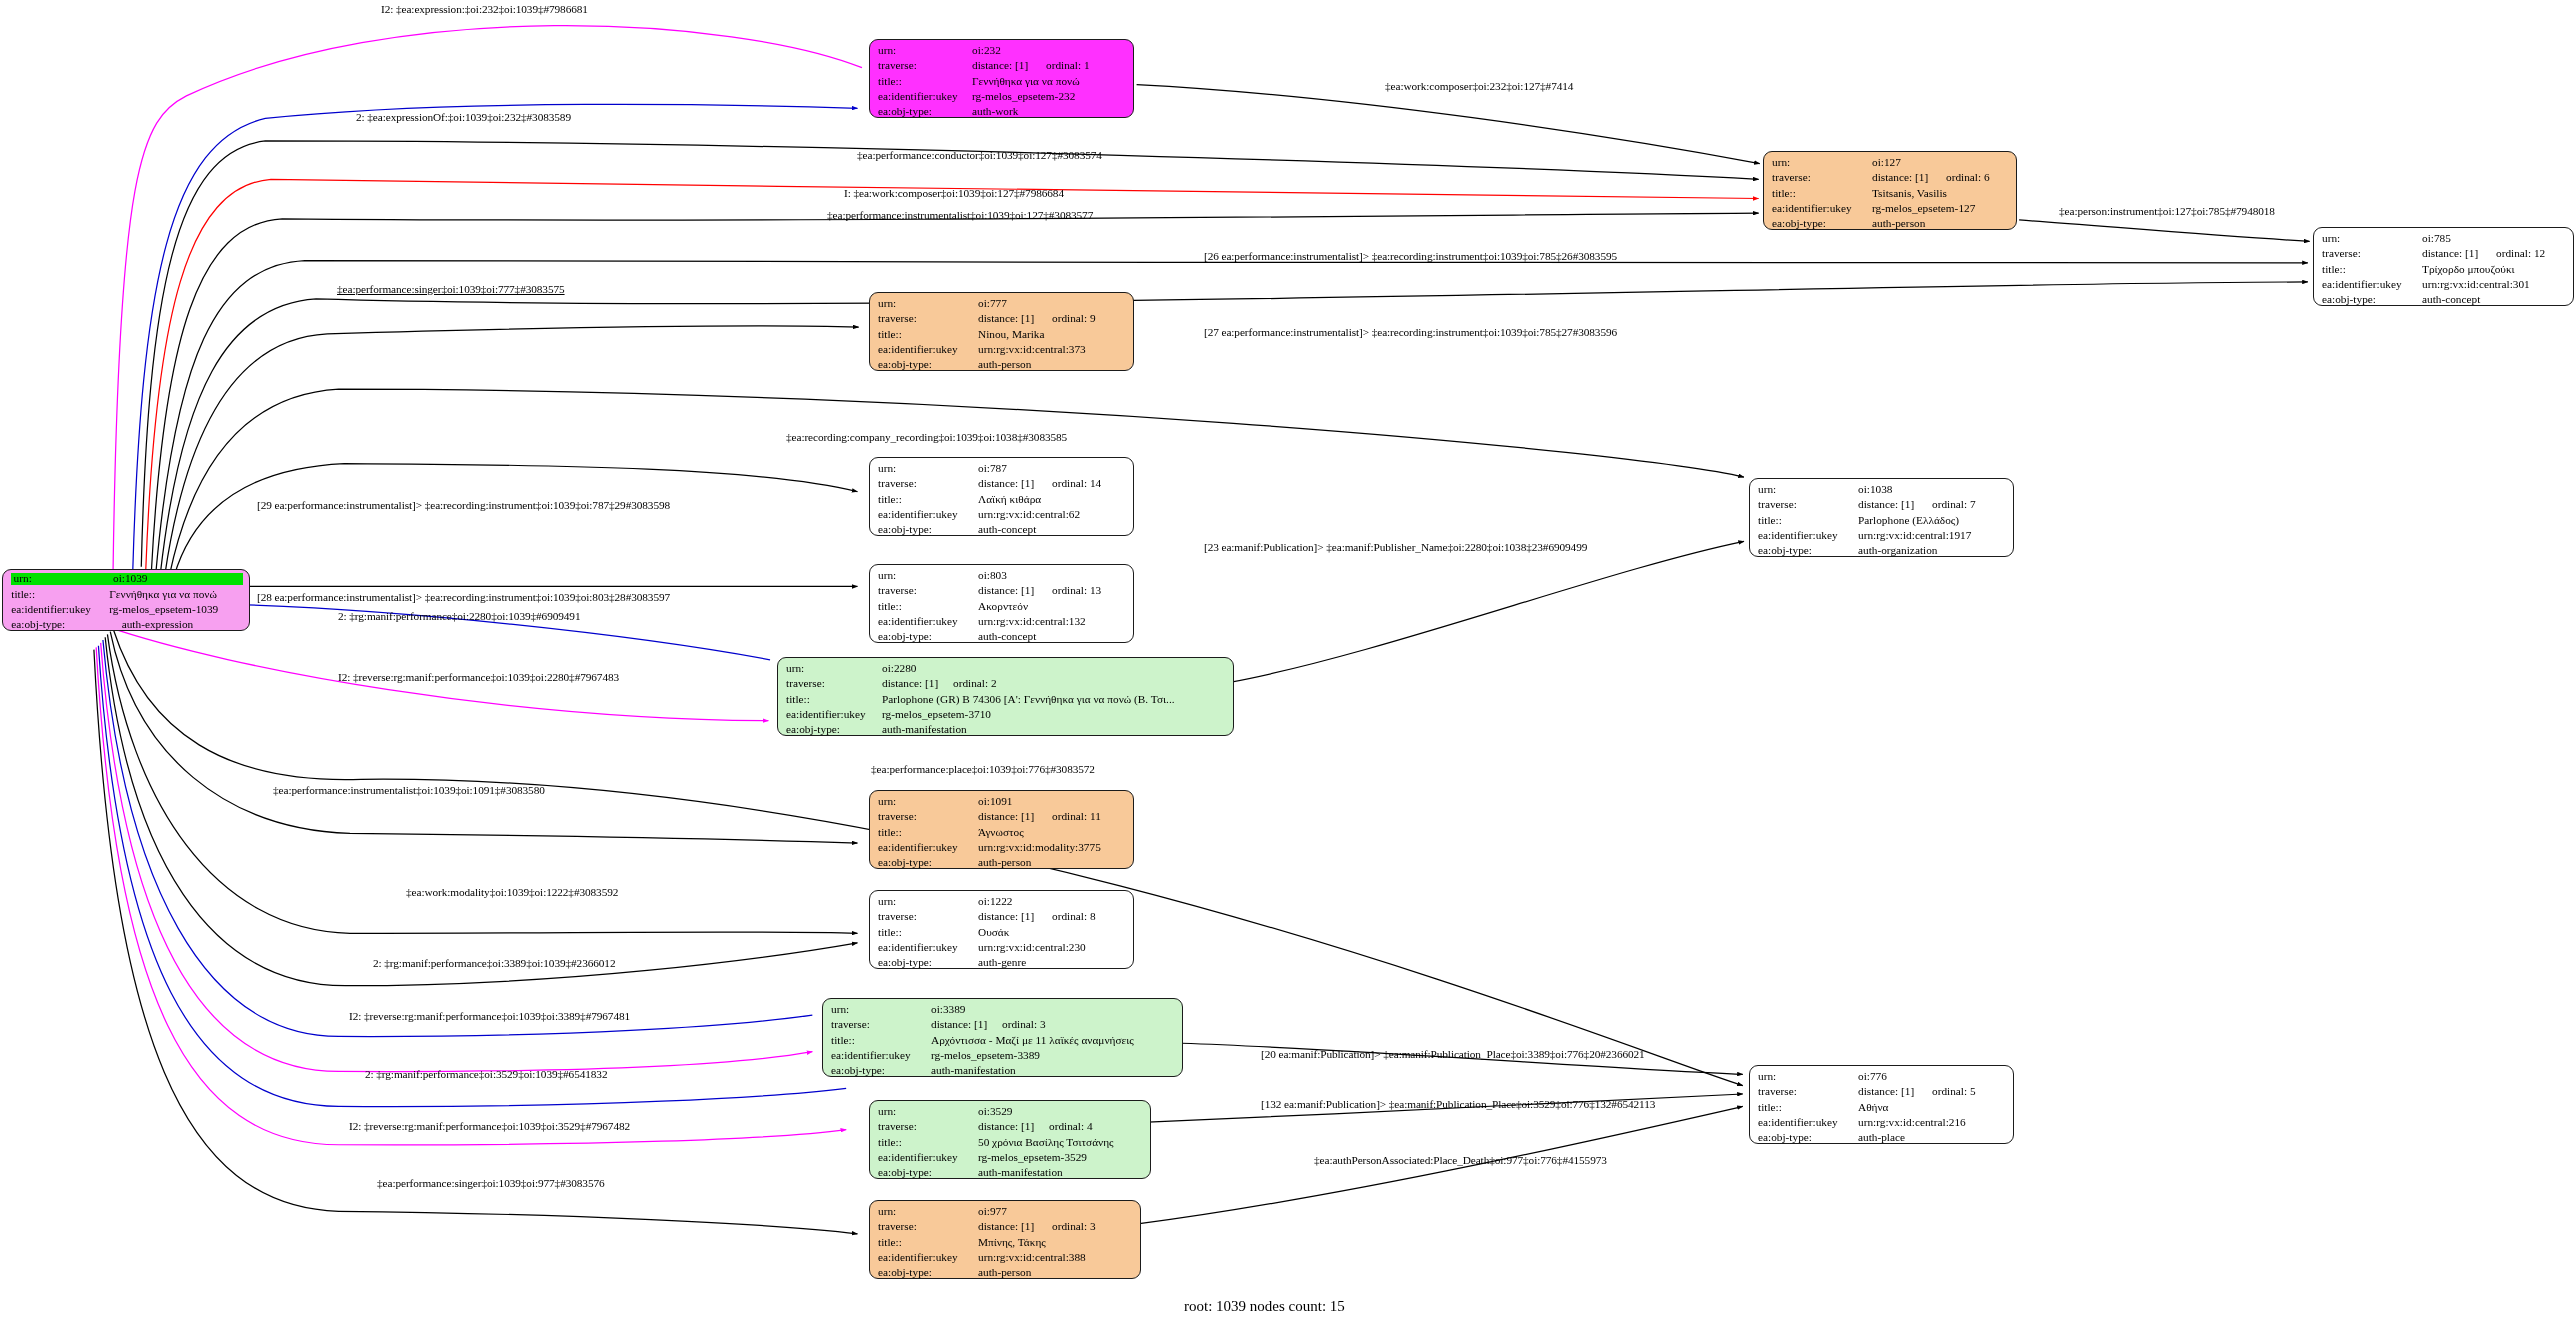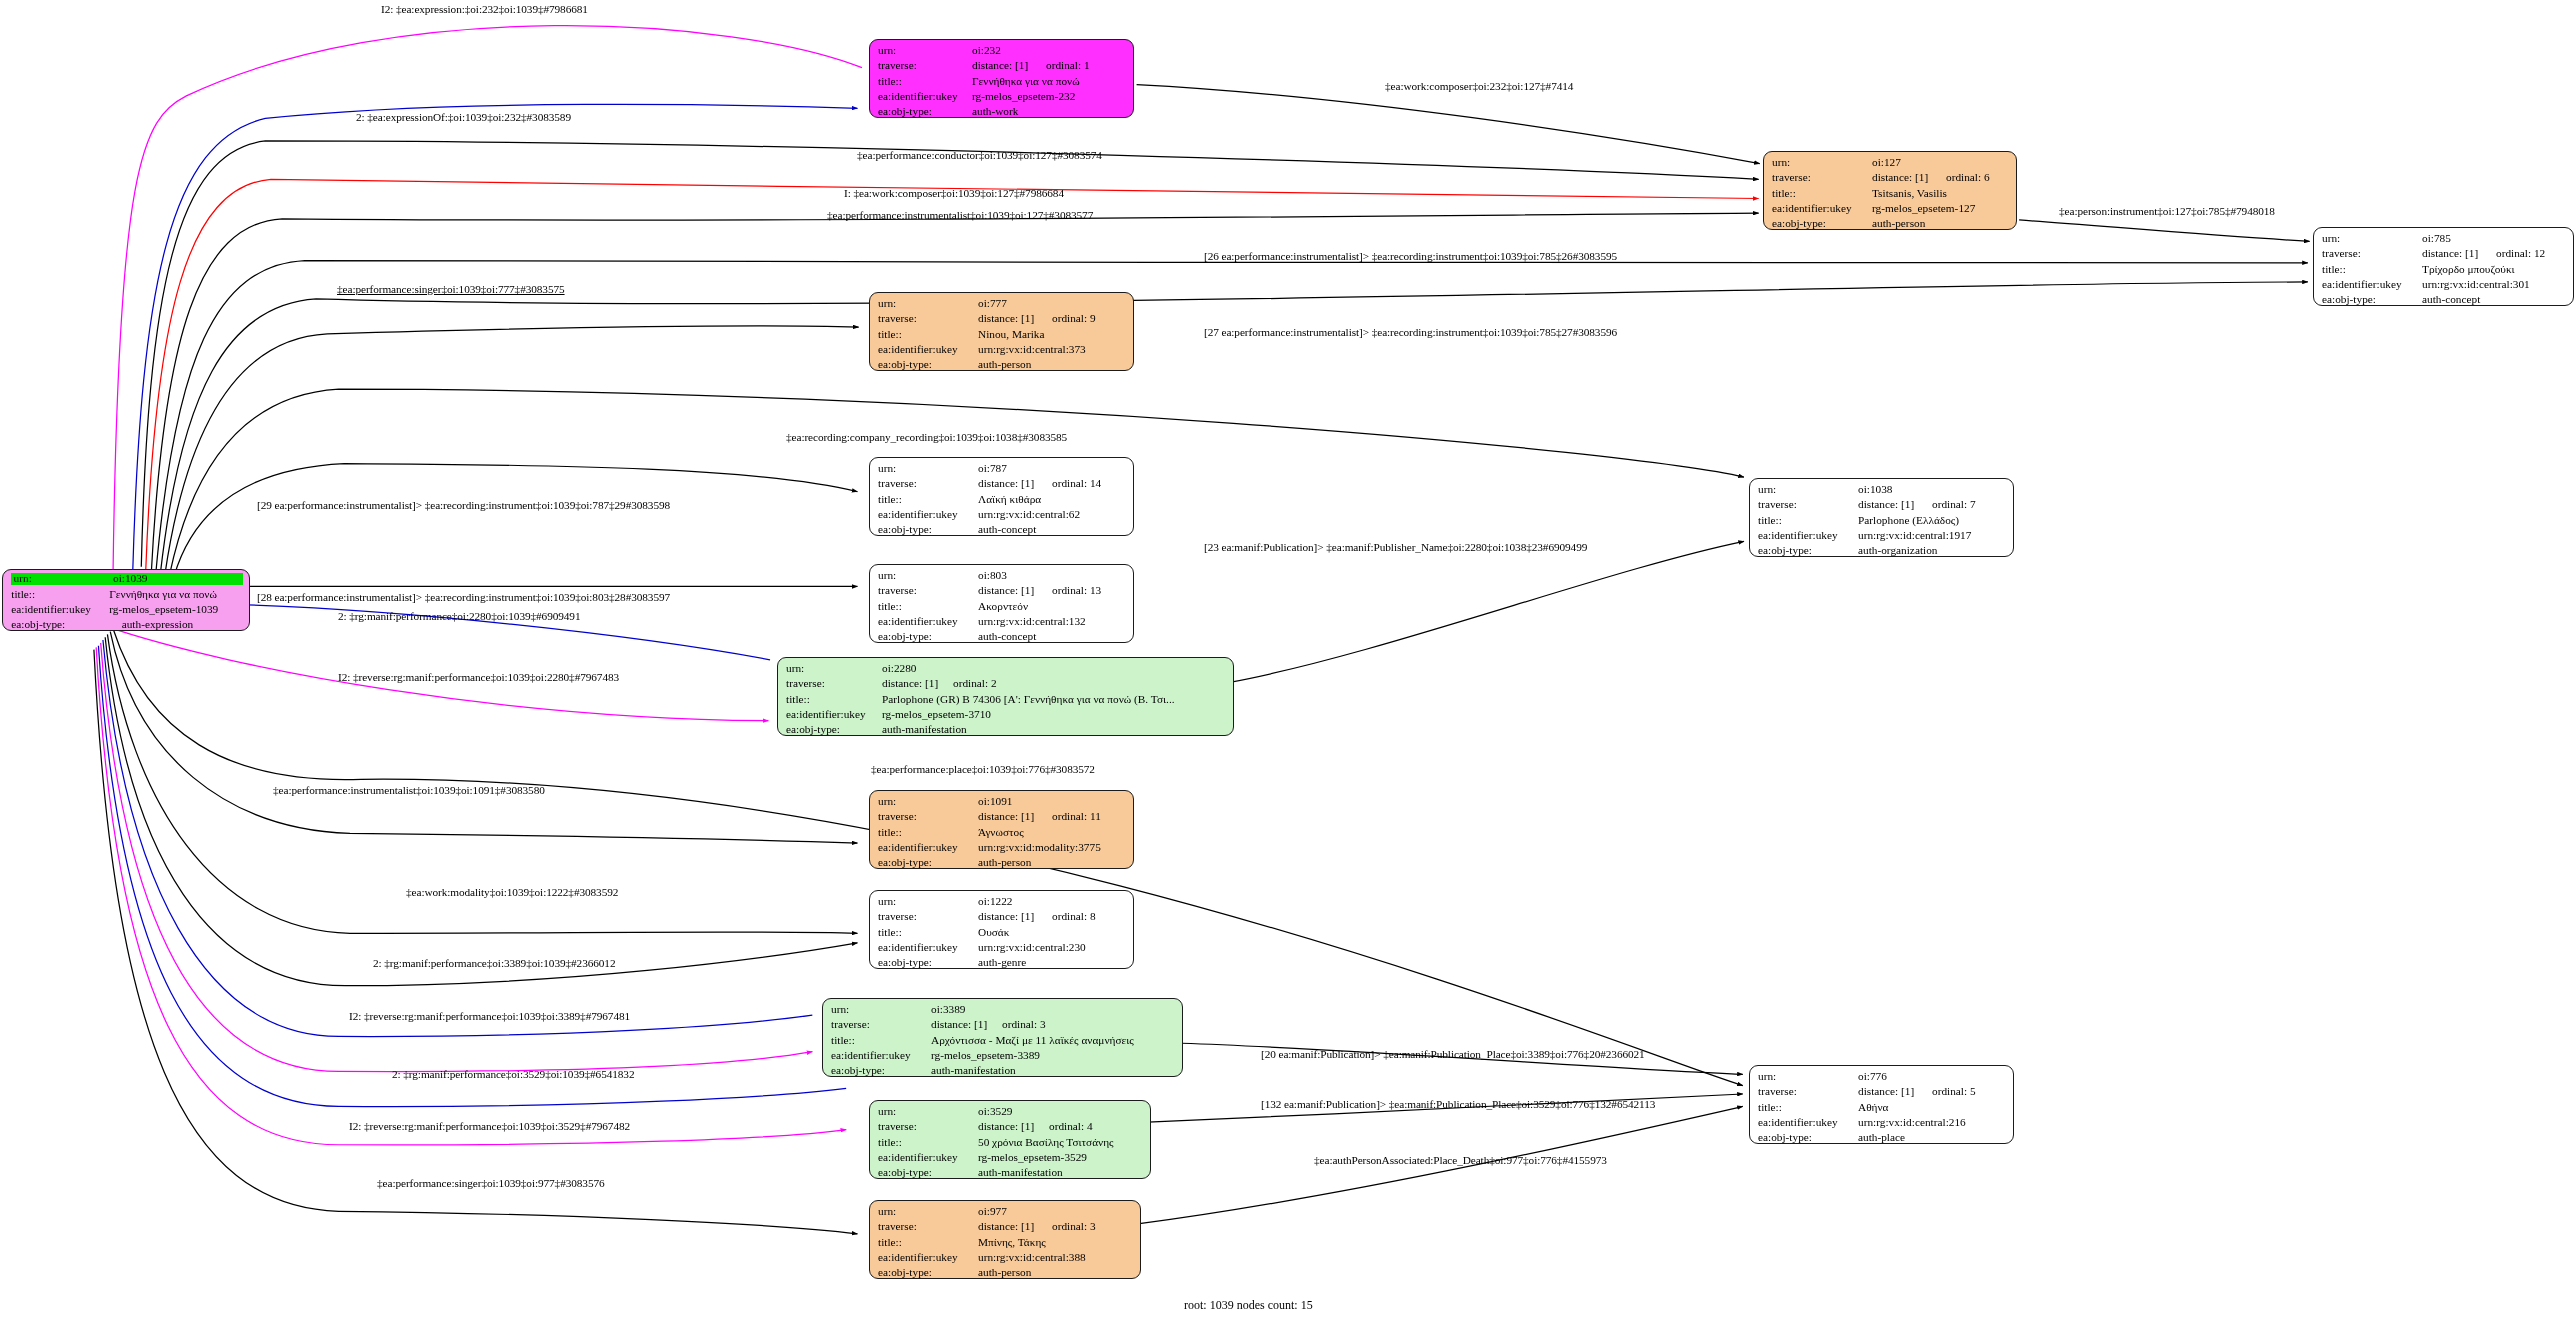"2: ‡rg:manif:performance‡oi:3529‡oi:1039‡#6541832" div.elabel { left: 392px -> 365px }
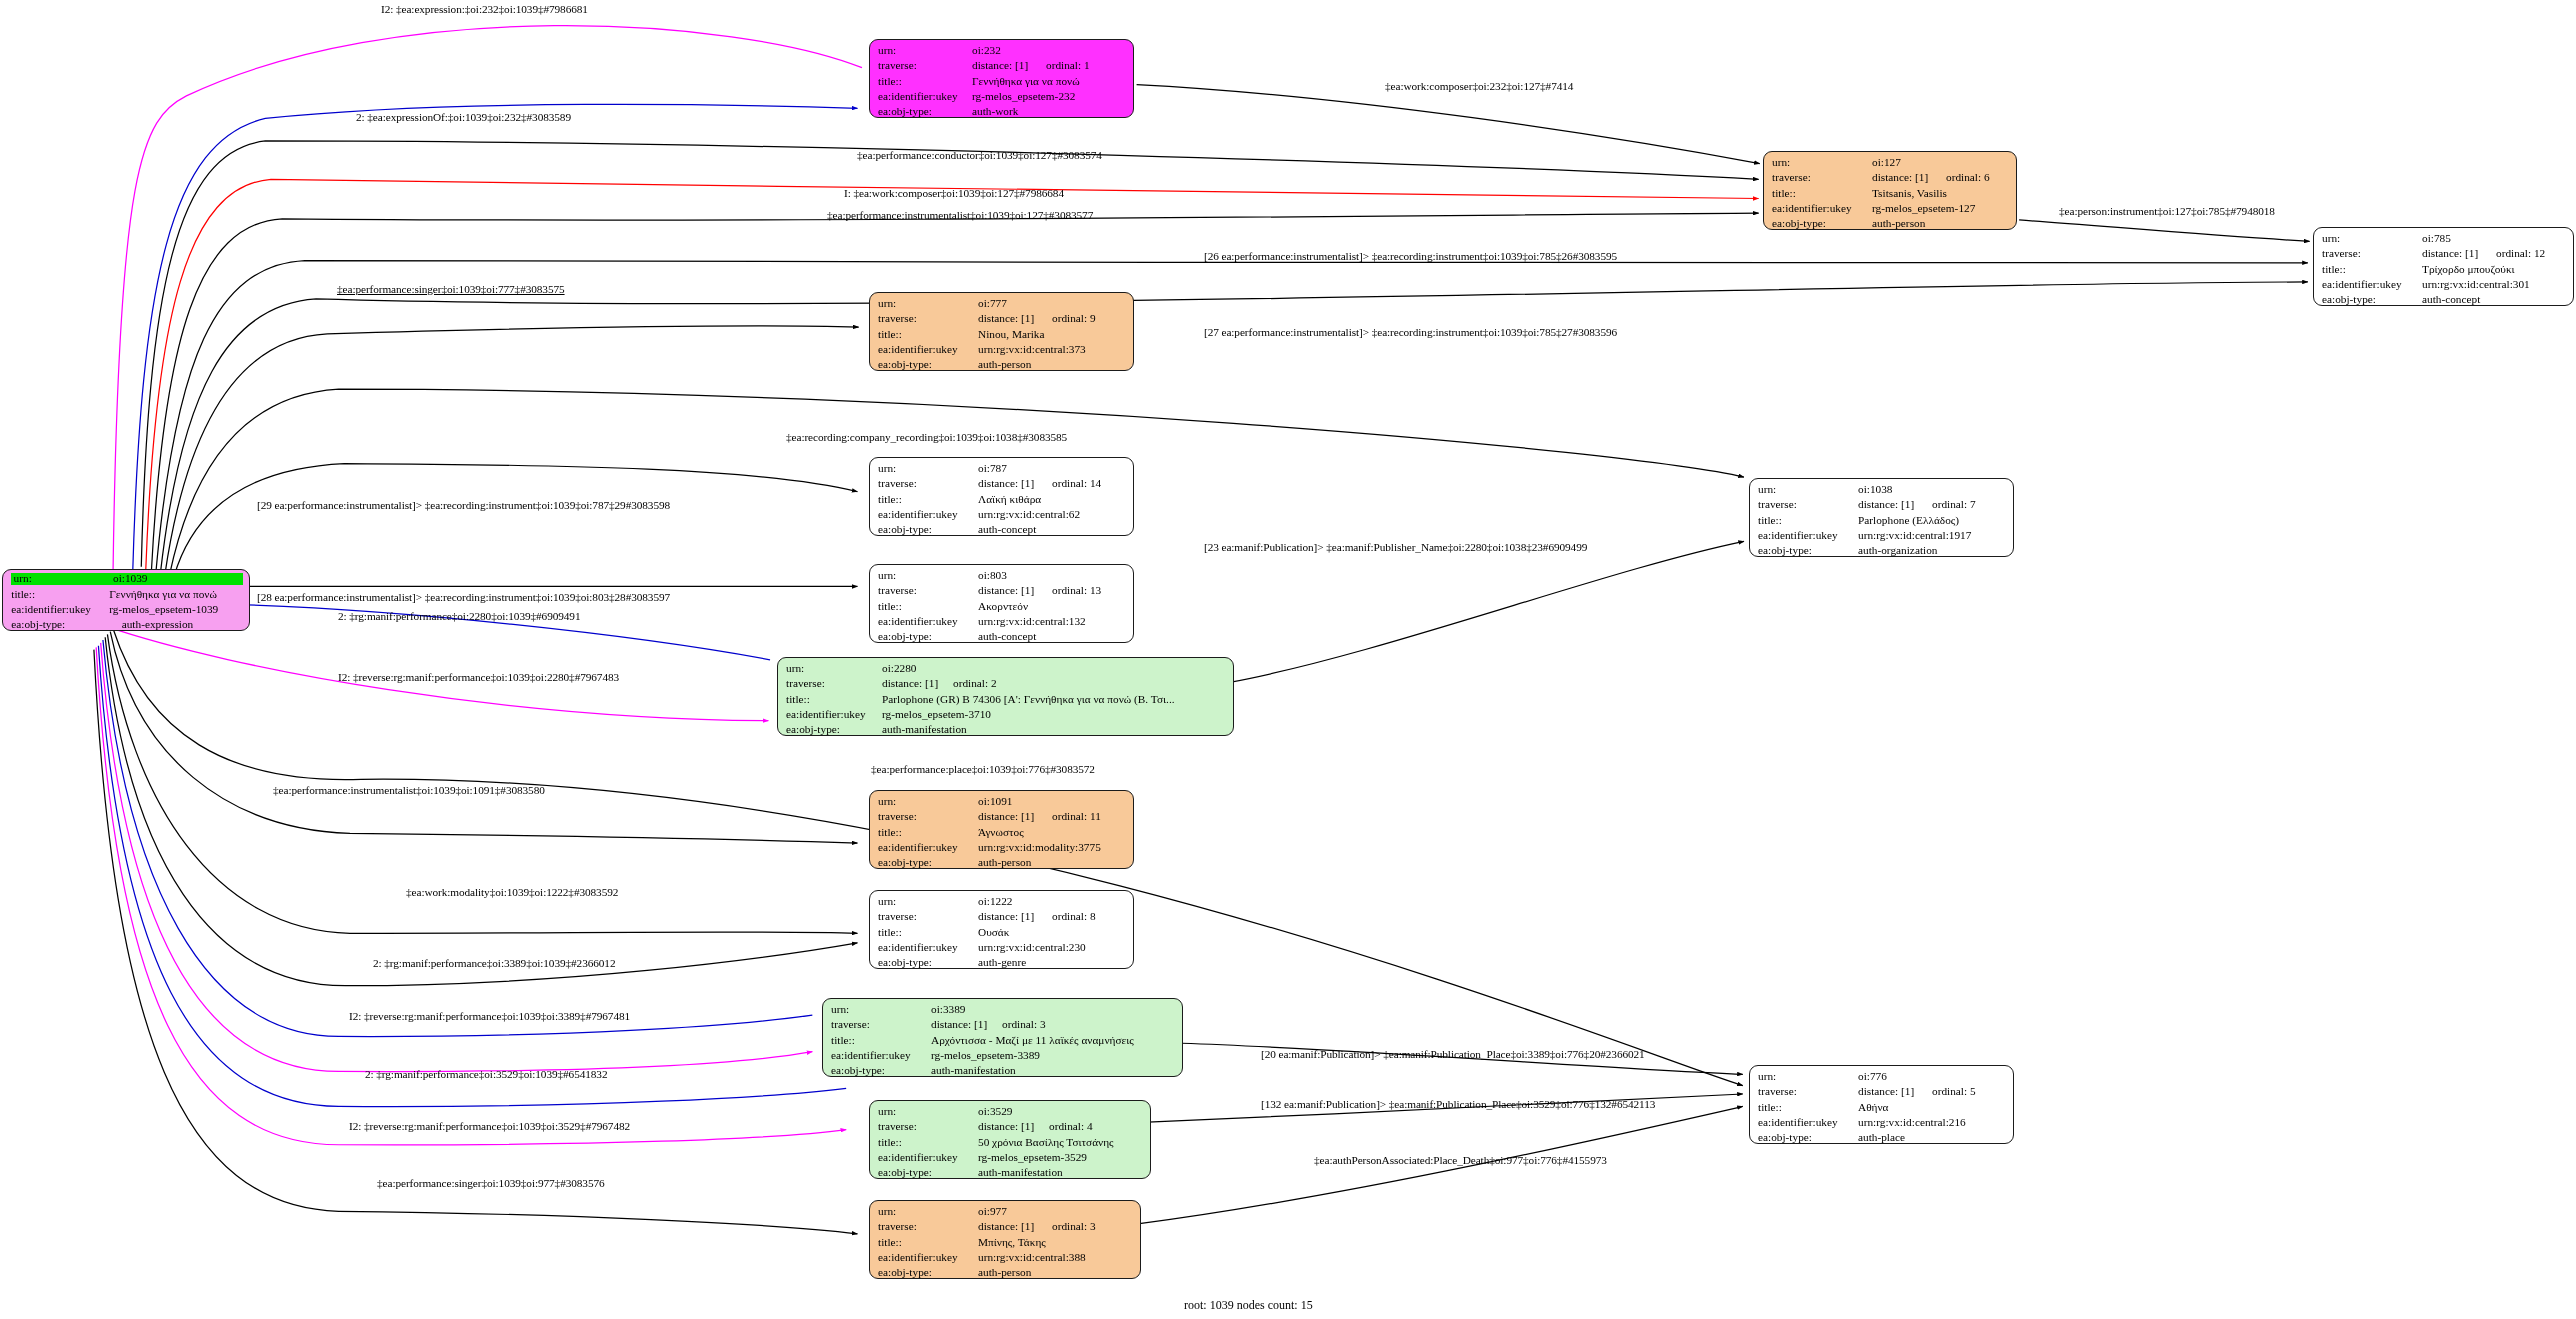"root: 1039 nodes count: 15" .footer { font-size: 12px -> 15px }
